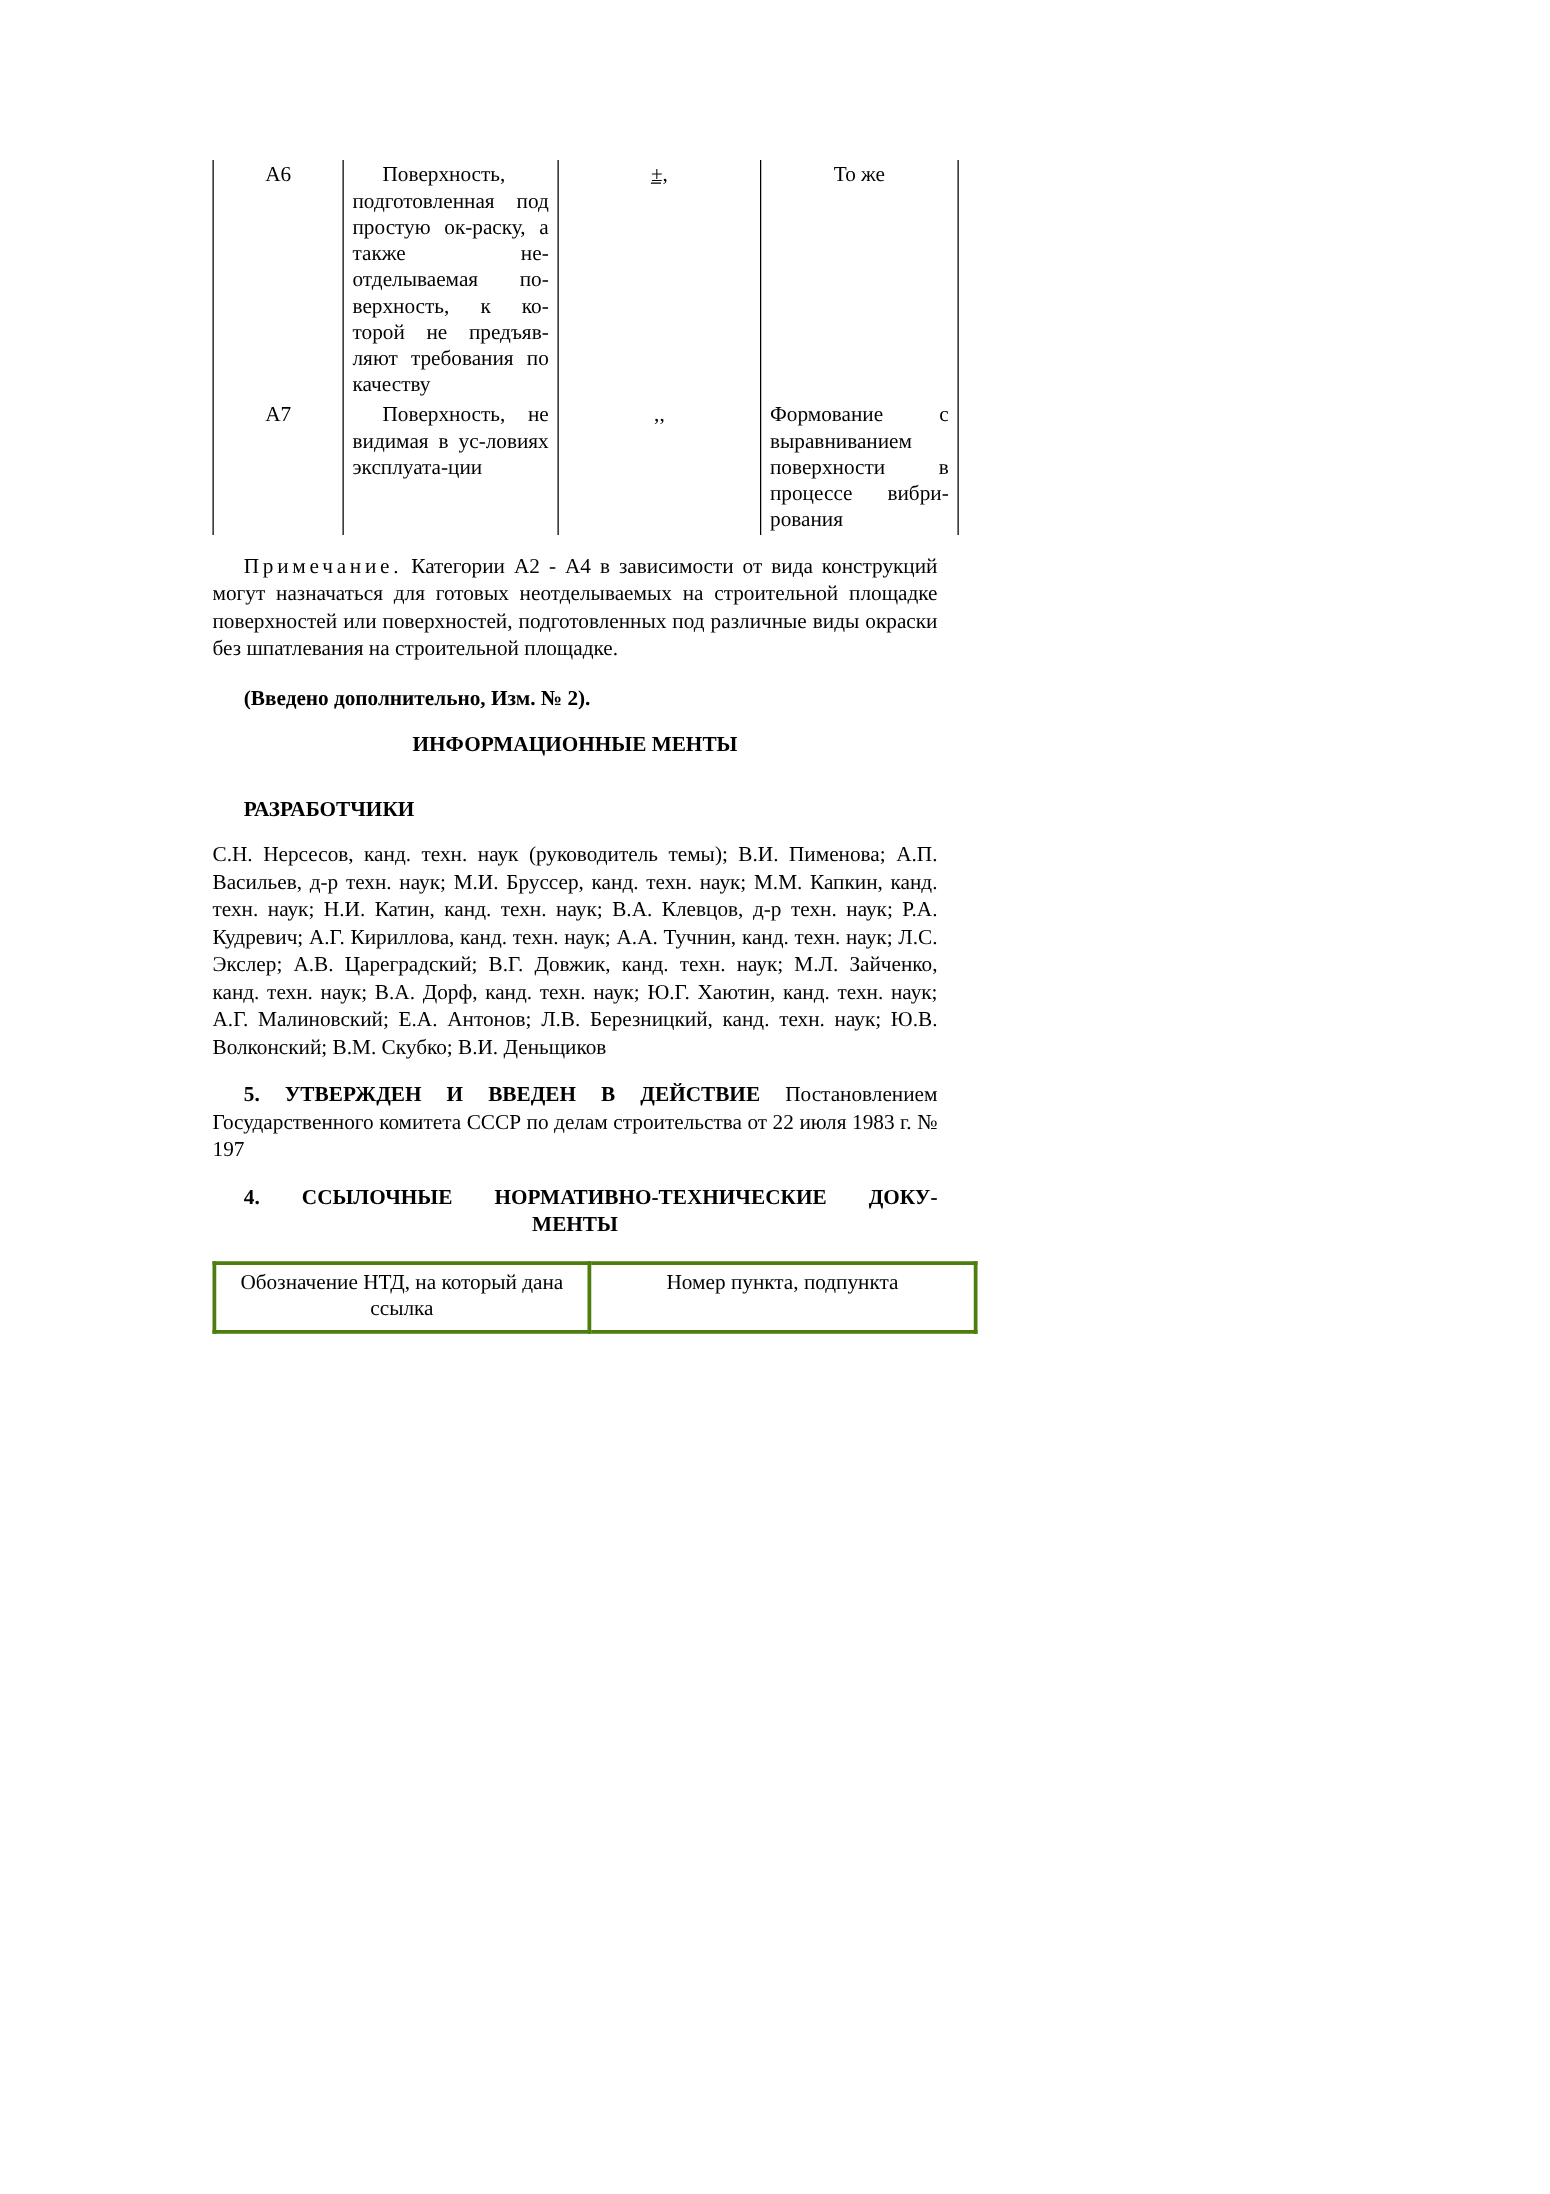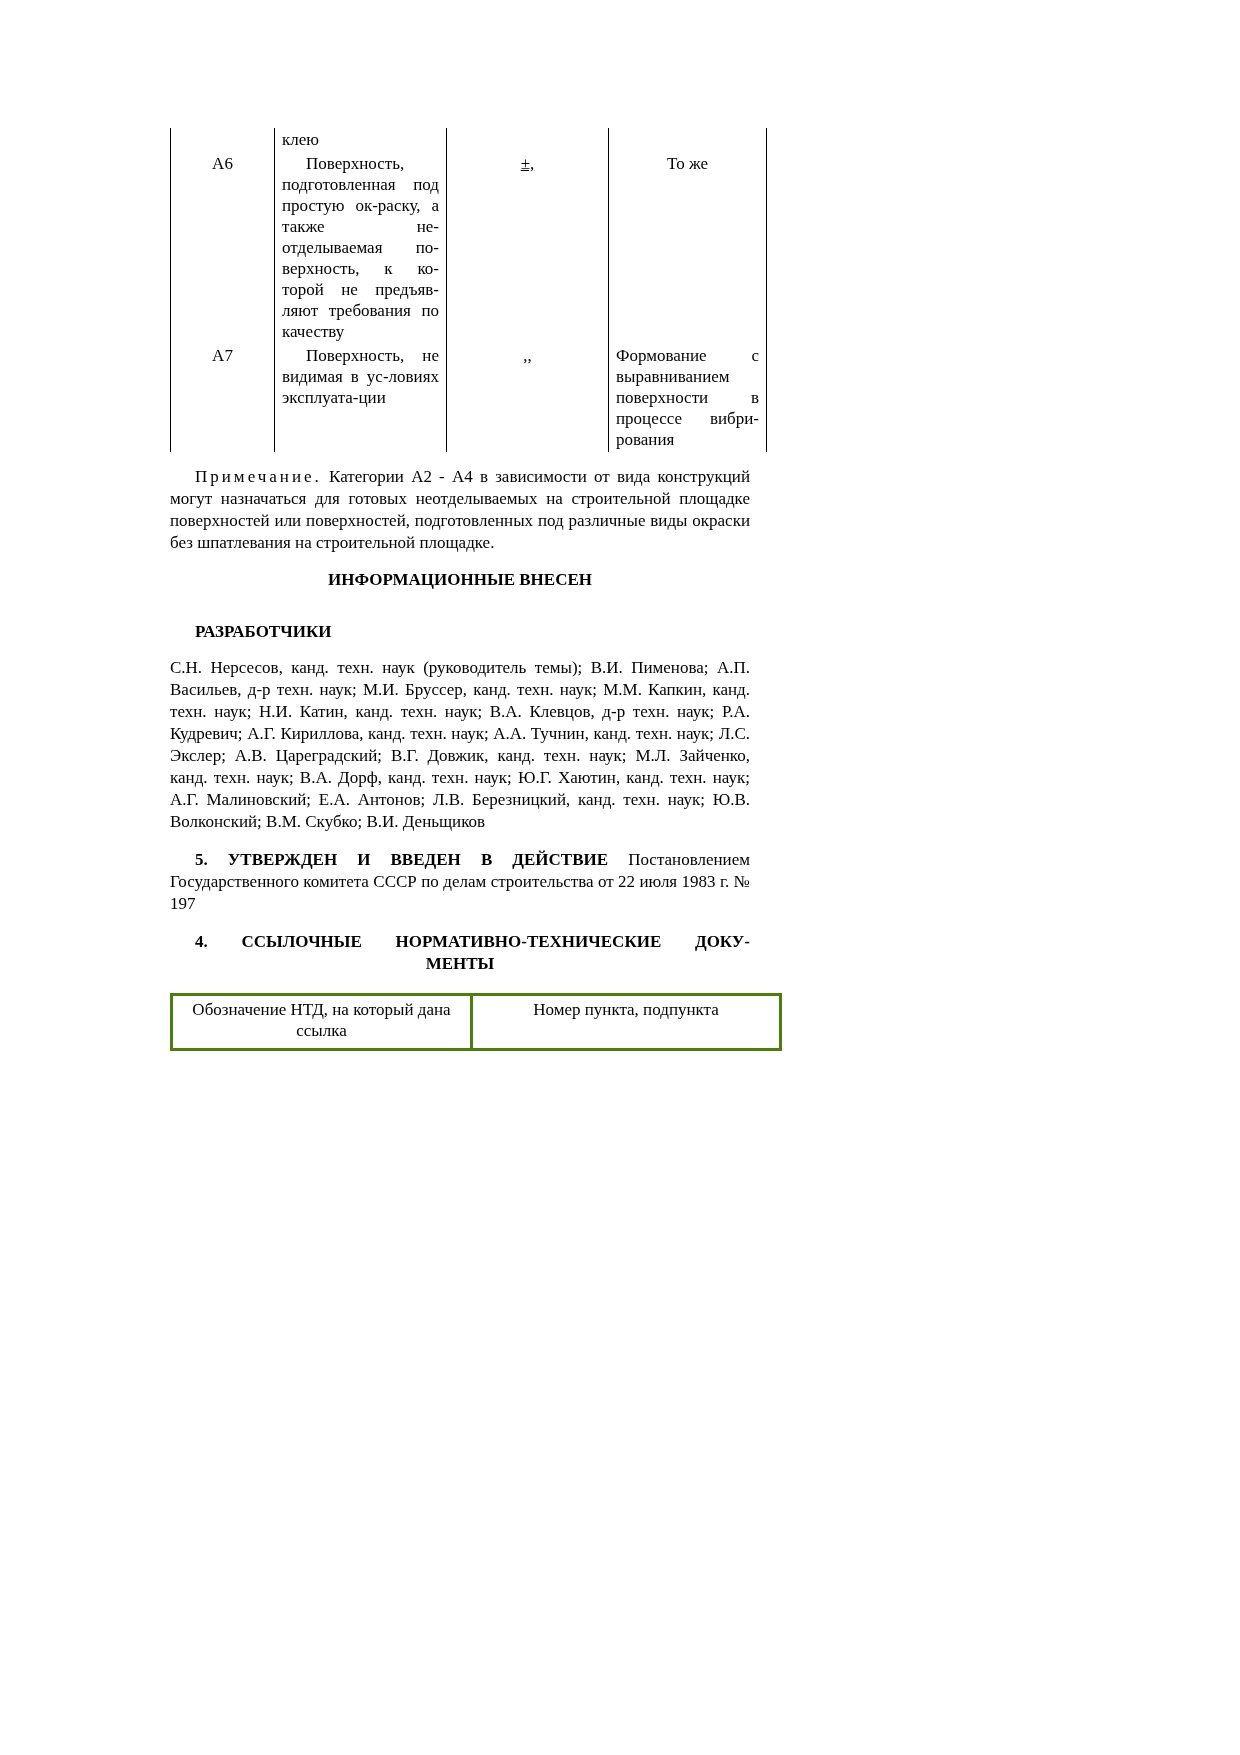"клею" tr { html: <tr> <td></td> <td>клею</td> <td></td> <td></td> </tr> -> none }
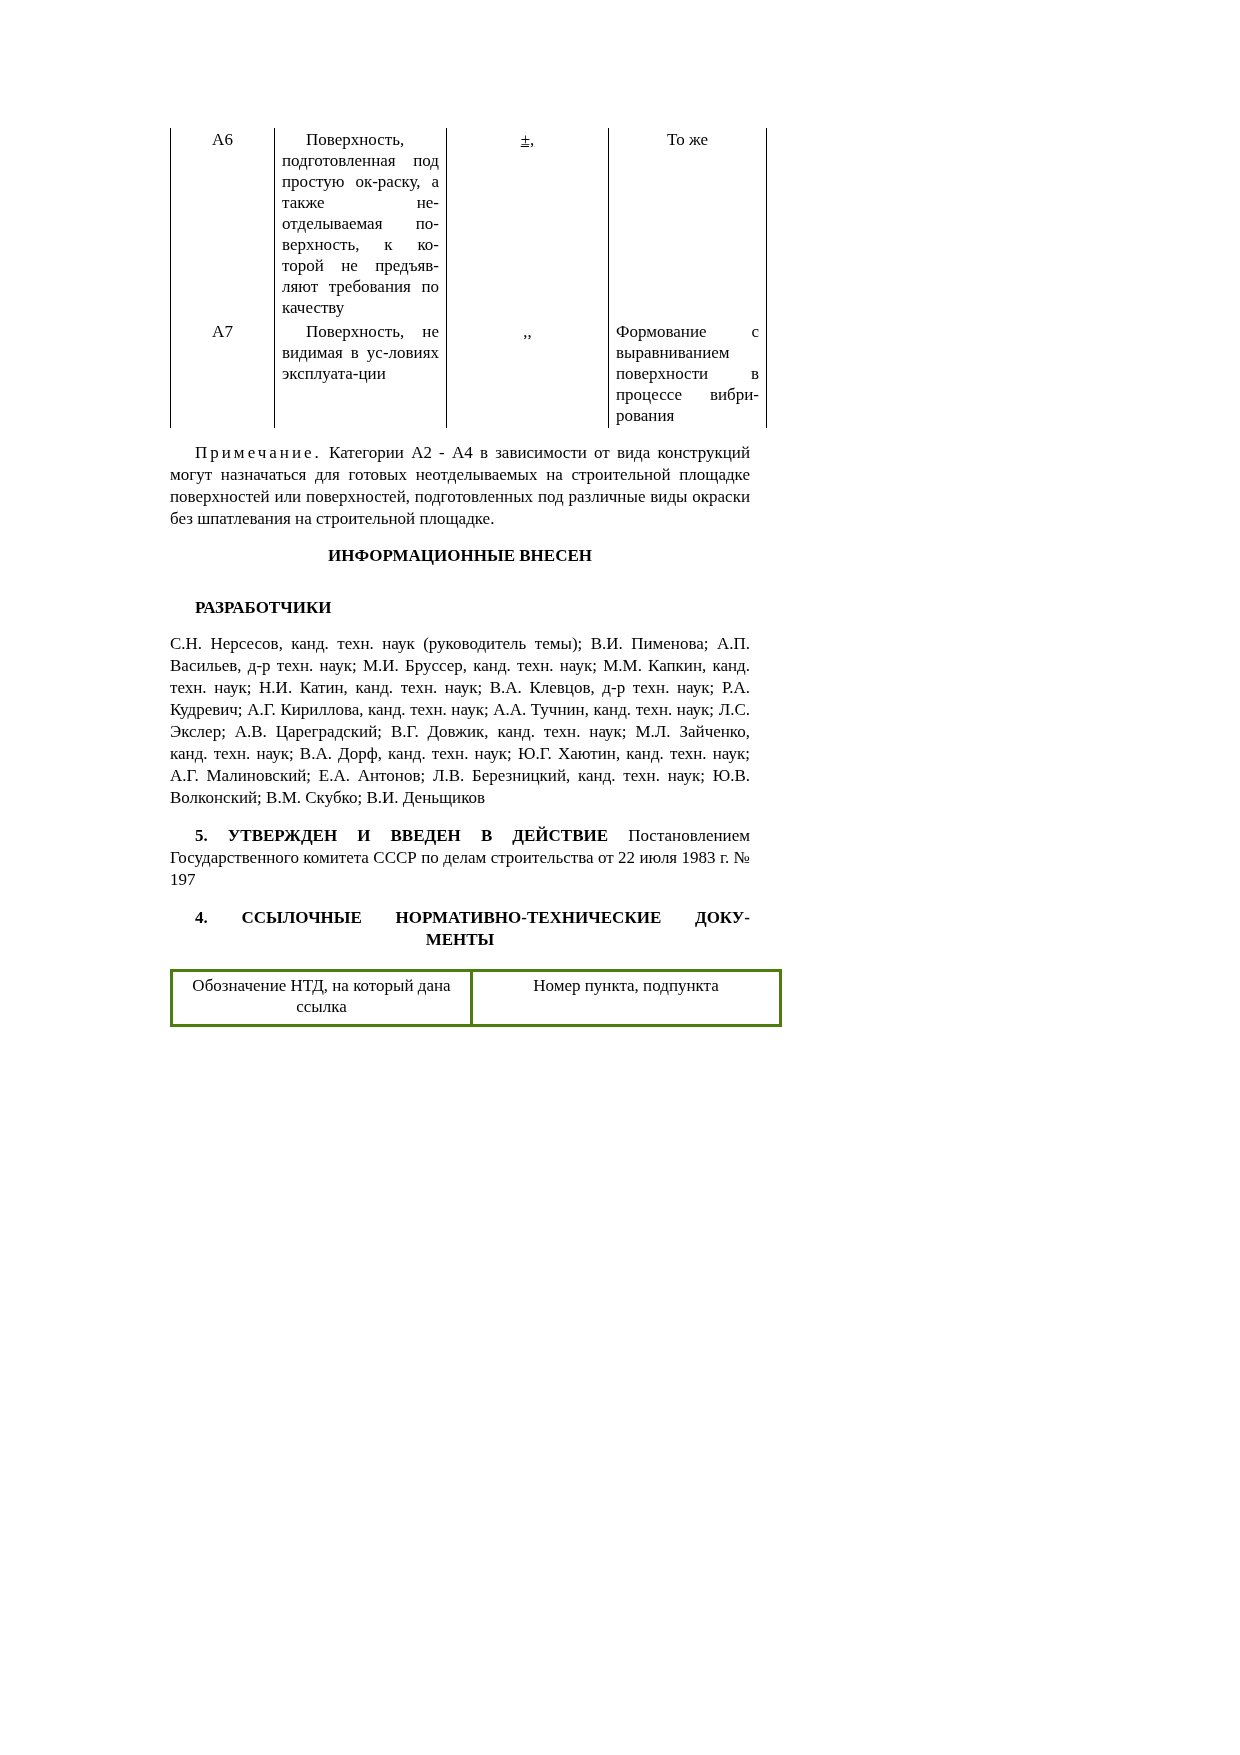"(Введено дополнительно, Изм. № 2)." p.para { html: none -> <p>(Введено дополнительно, Изм. № 2).</p> }
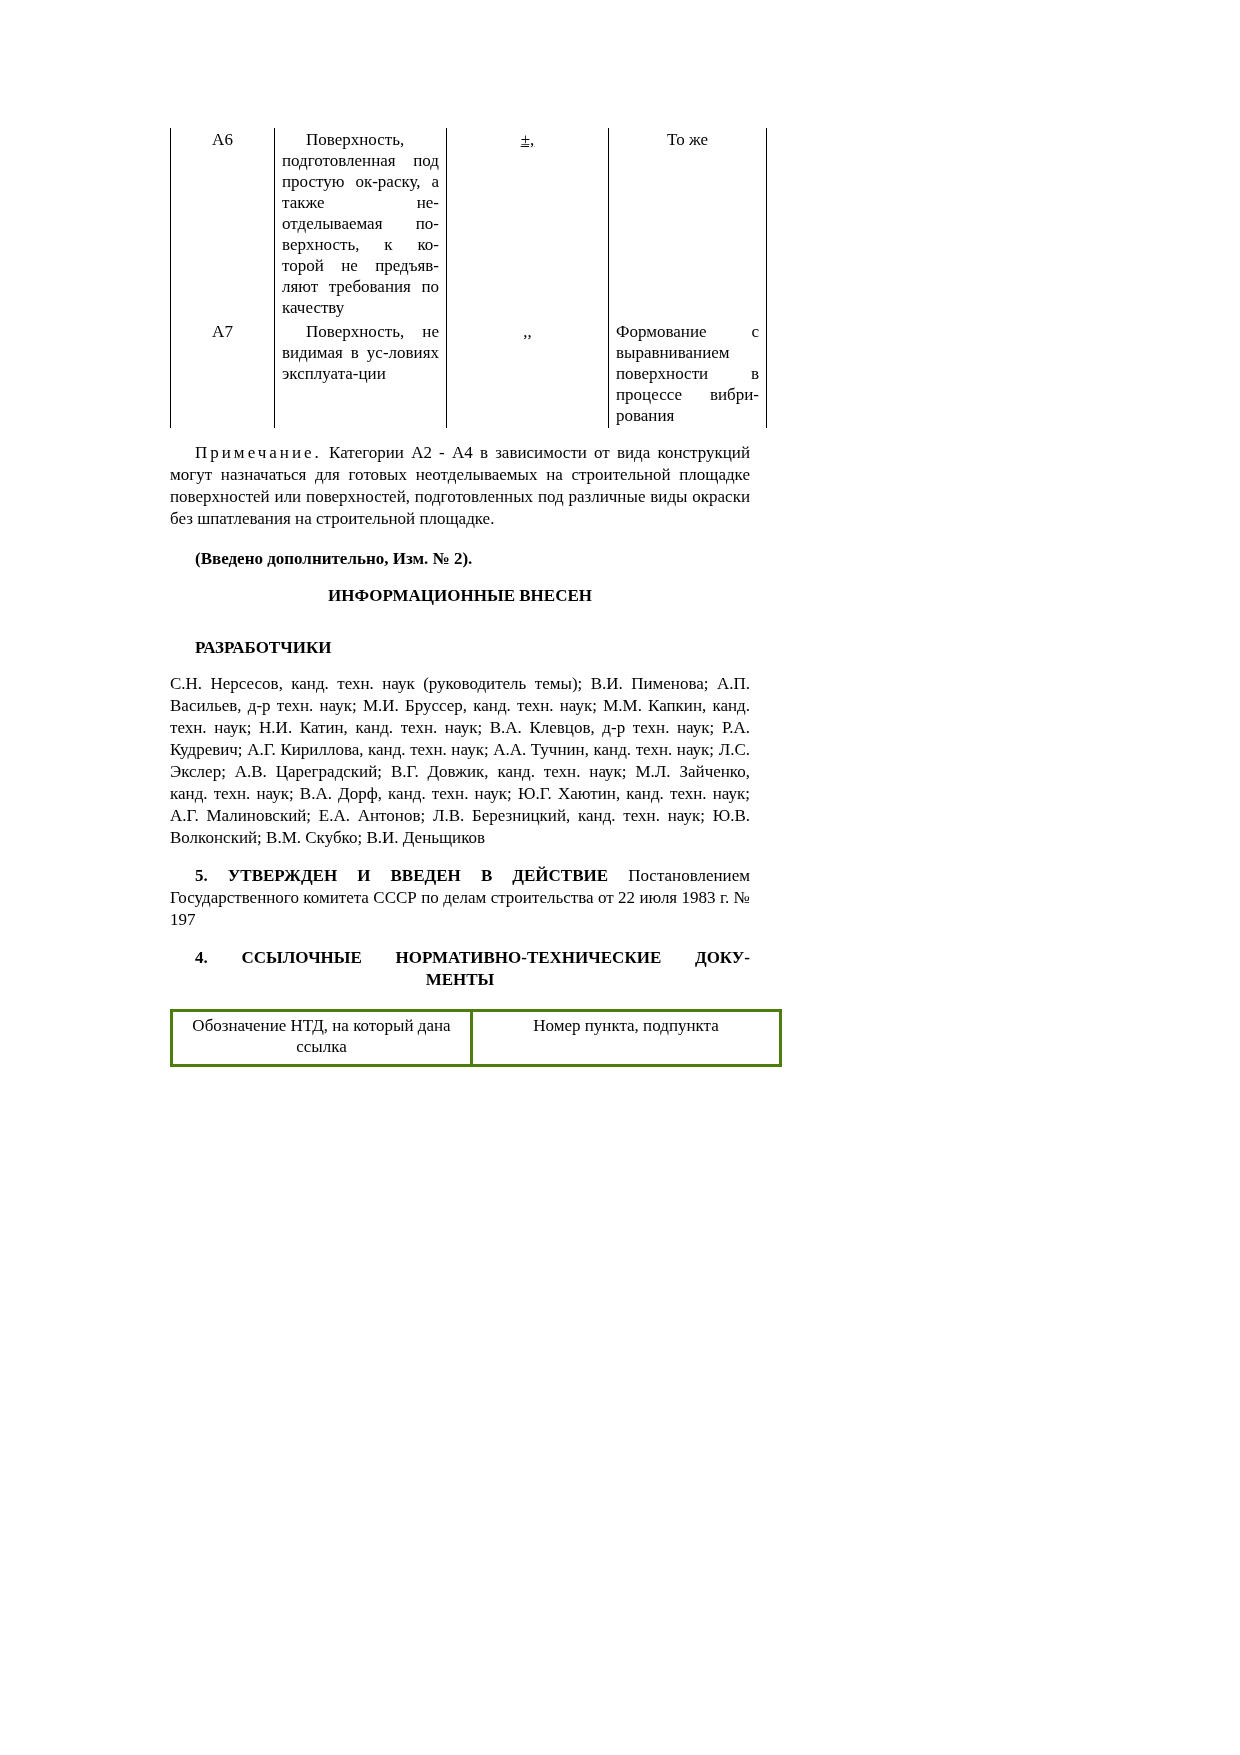"ИНФОРМАЦИОННЫЕ ВНЕСЕН" h3.info-heading { text: ВНЕСЕН -> МЕНТЫ }
